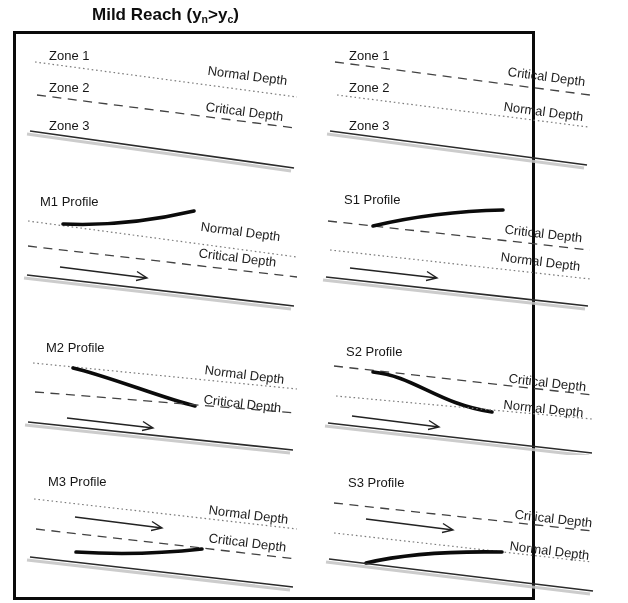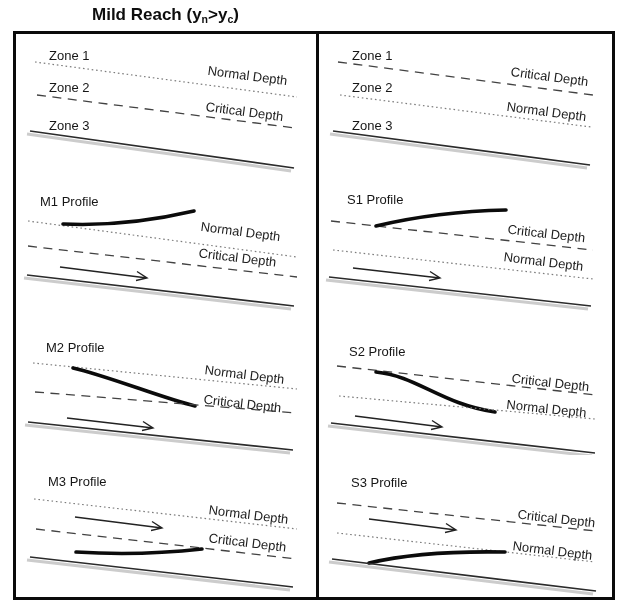"Zone 1" .frame { width: 602px -> 522px }
